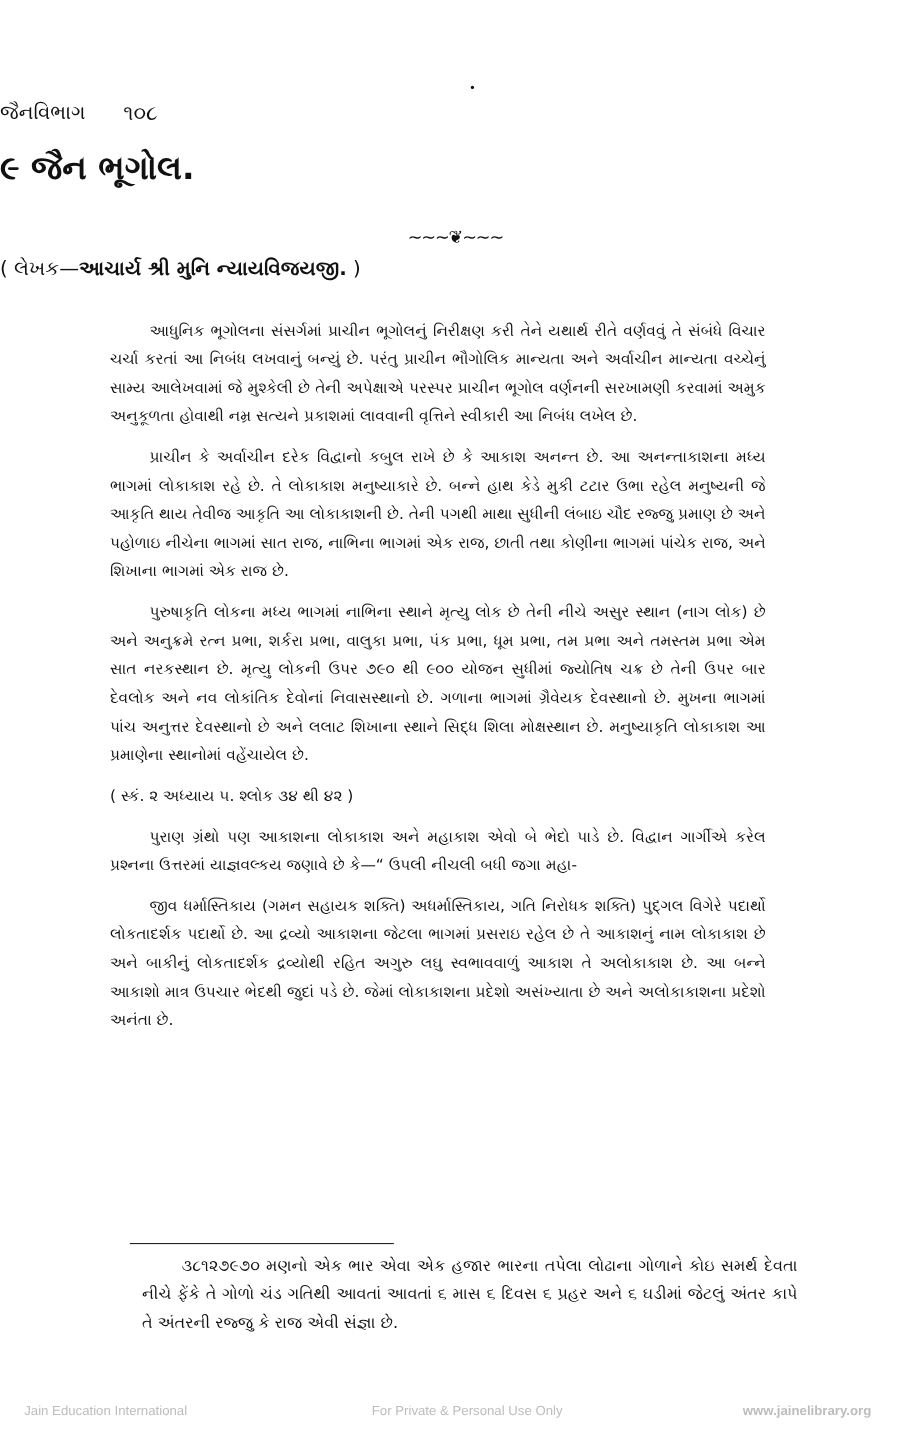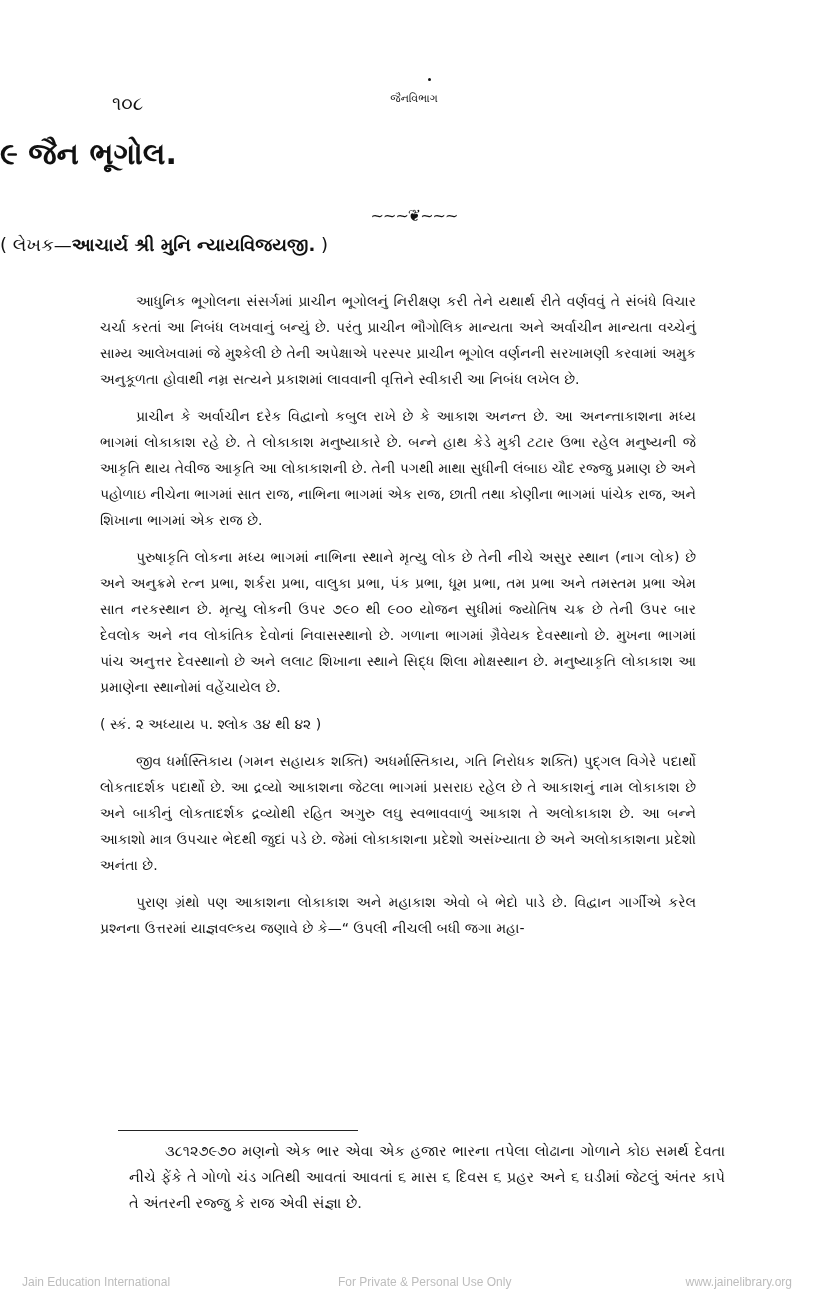"જૈનવિભાગ" .running-head { font-size: 11px -> 18px; text-align: center -> left }
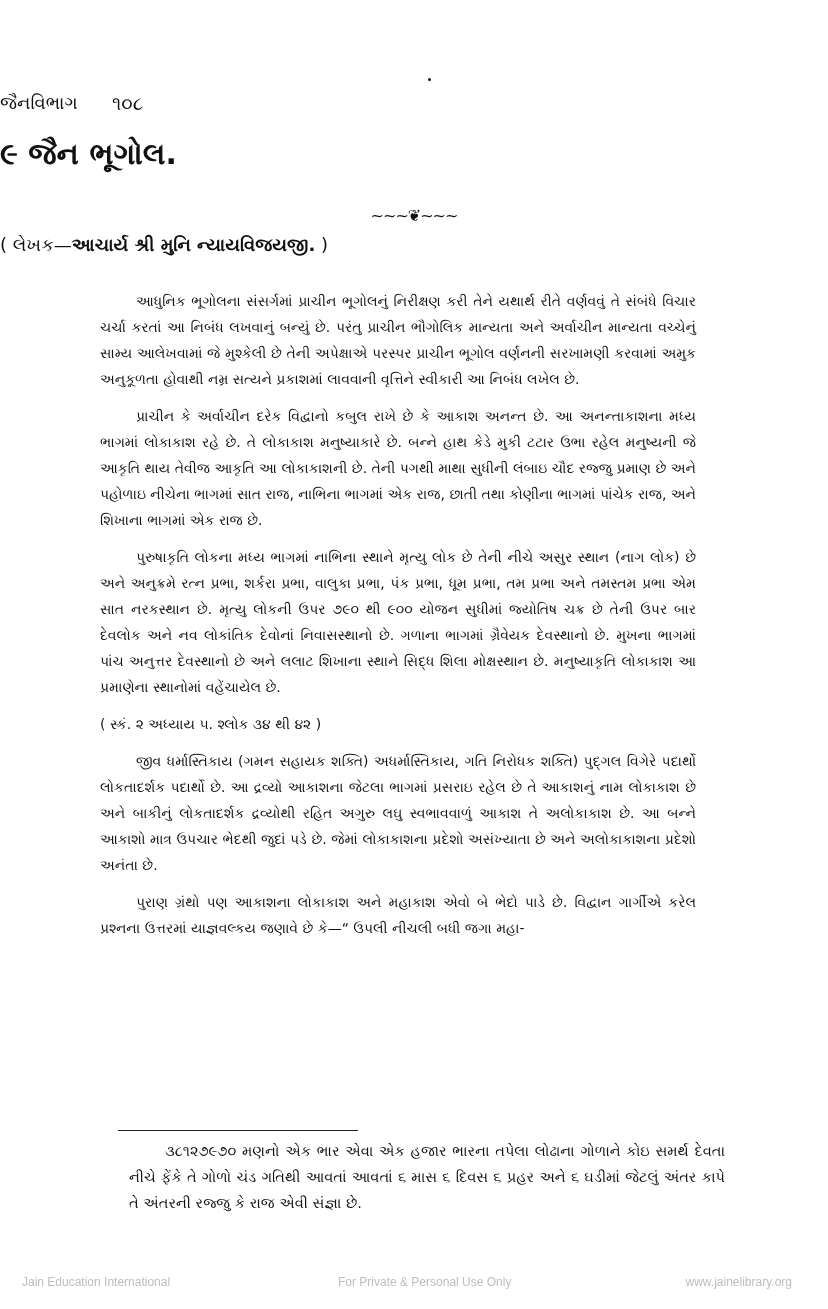"જીવ ધર્માસ્તિકાય (ગમન સહાયક શક્તિ)" p { order: before "પુરાણ ગ્રંથો પણ આકાશના લોકાકાશ" -> after "પુરાણ ગ્રંથો પણ આકાશના લોકાકાશ" }
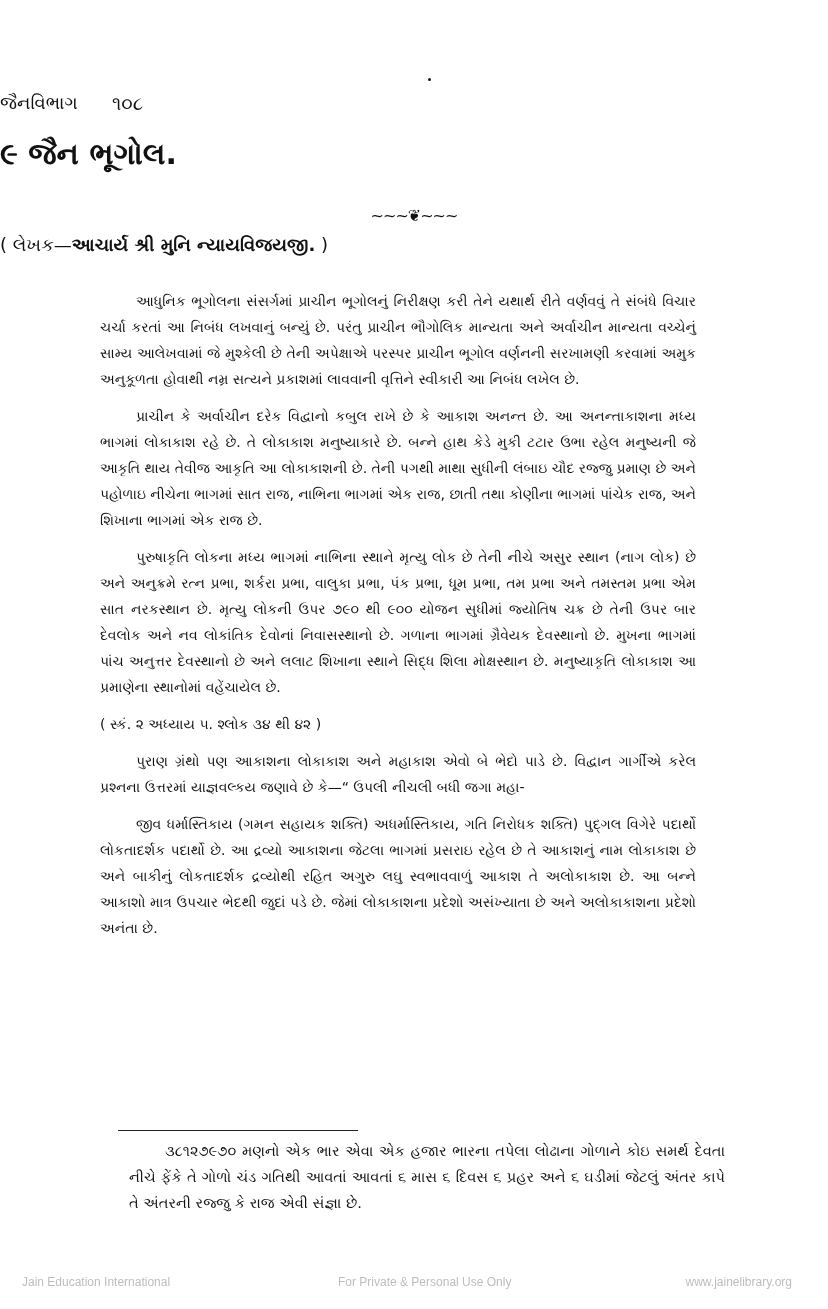"www.jainelibrary.org" .f3 { font-weight: none -> bold }
